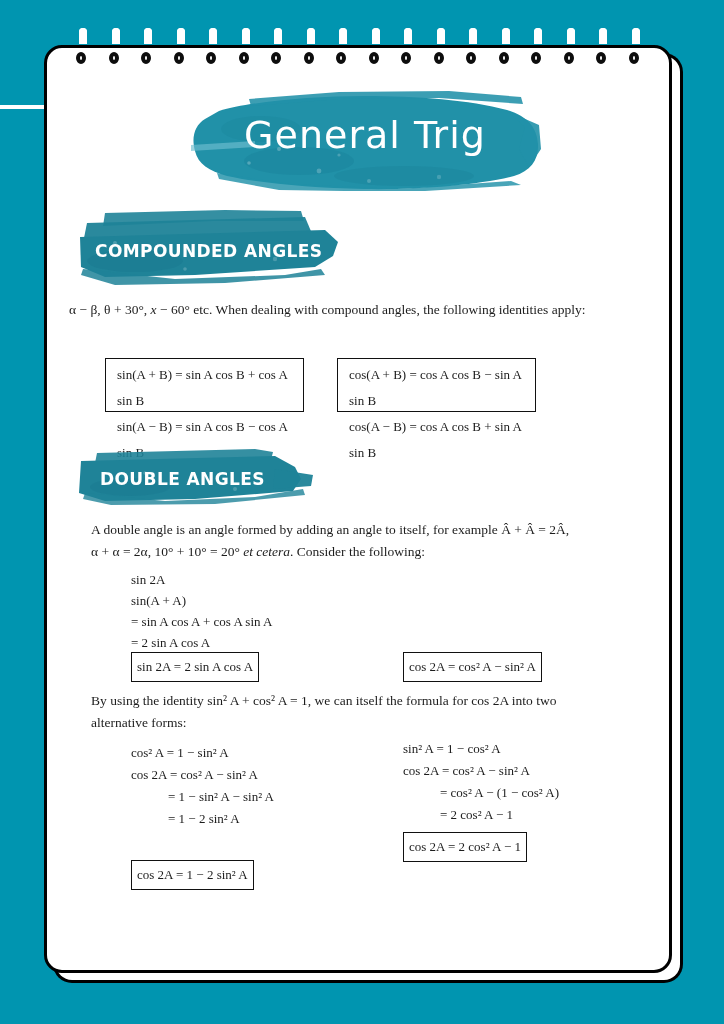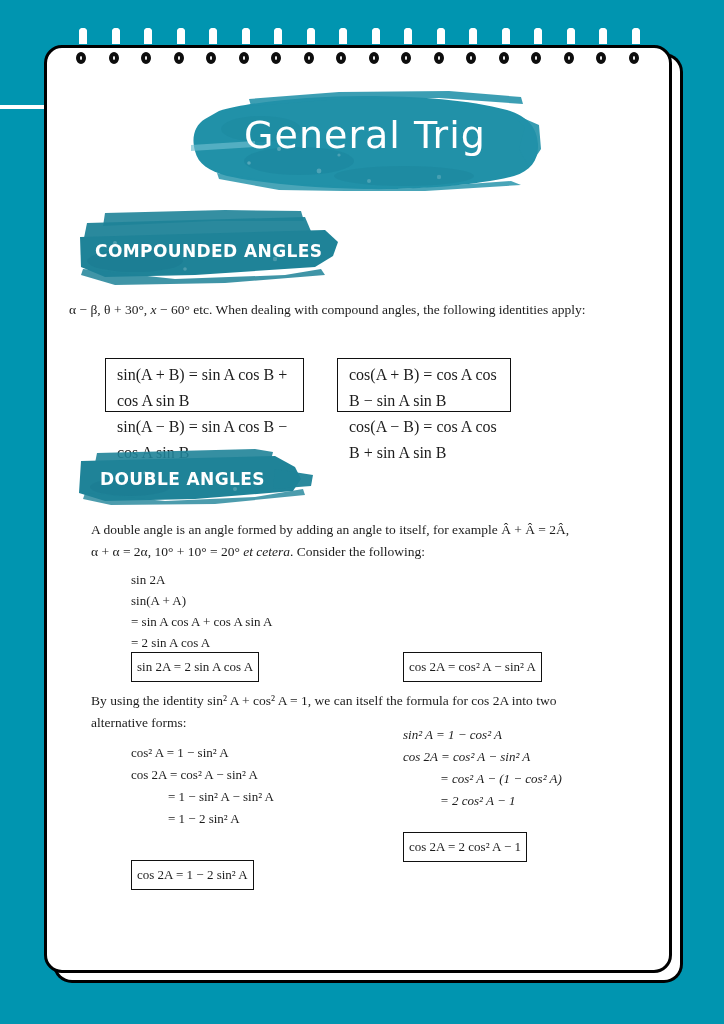"sin(A + B) = sin" .fbox { font-size: 16px -> 13px }
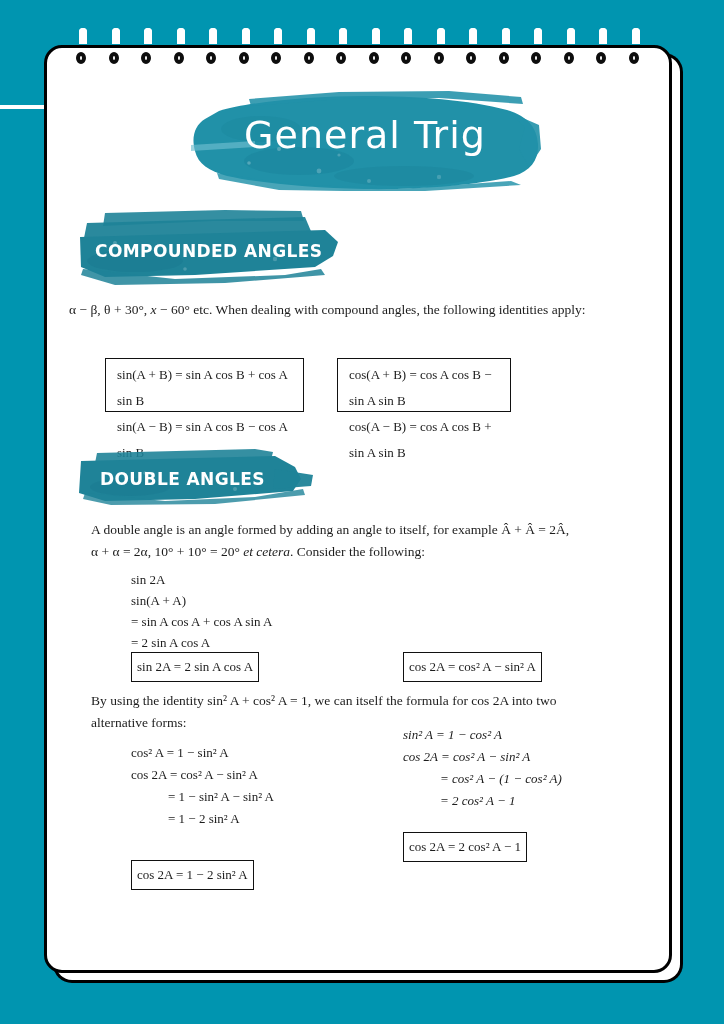"cos(A + B) = cos" .fbox.cosbox { width: 174px -> 199px }
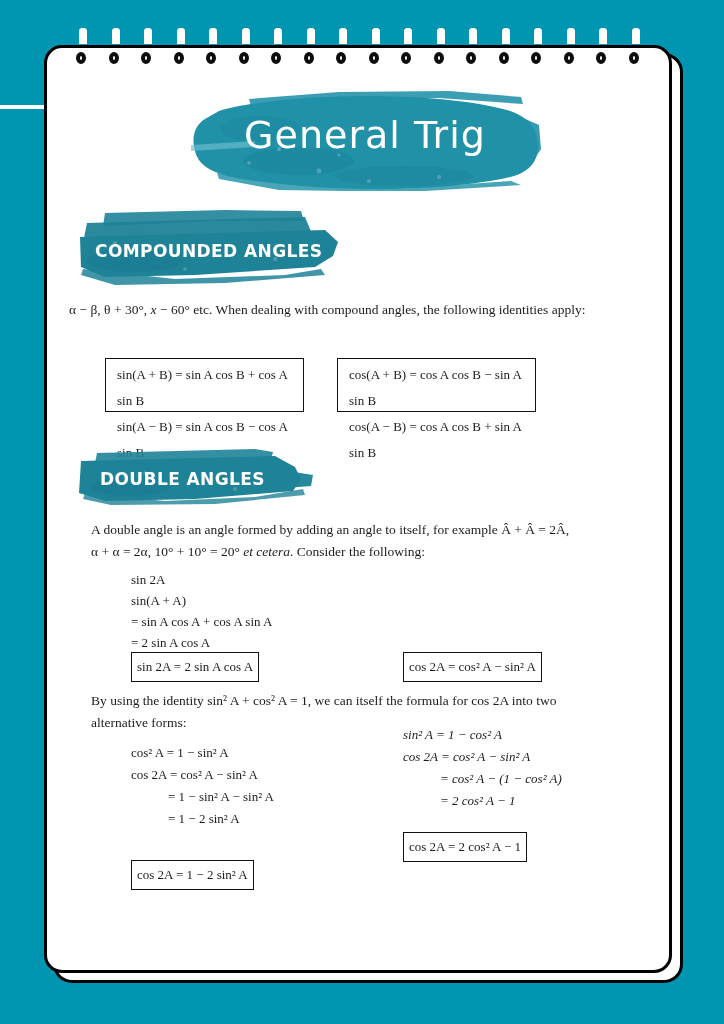"sin² A = 1 −" .d2-right { font-style: italic -> none; top: 676px -> 690px }
